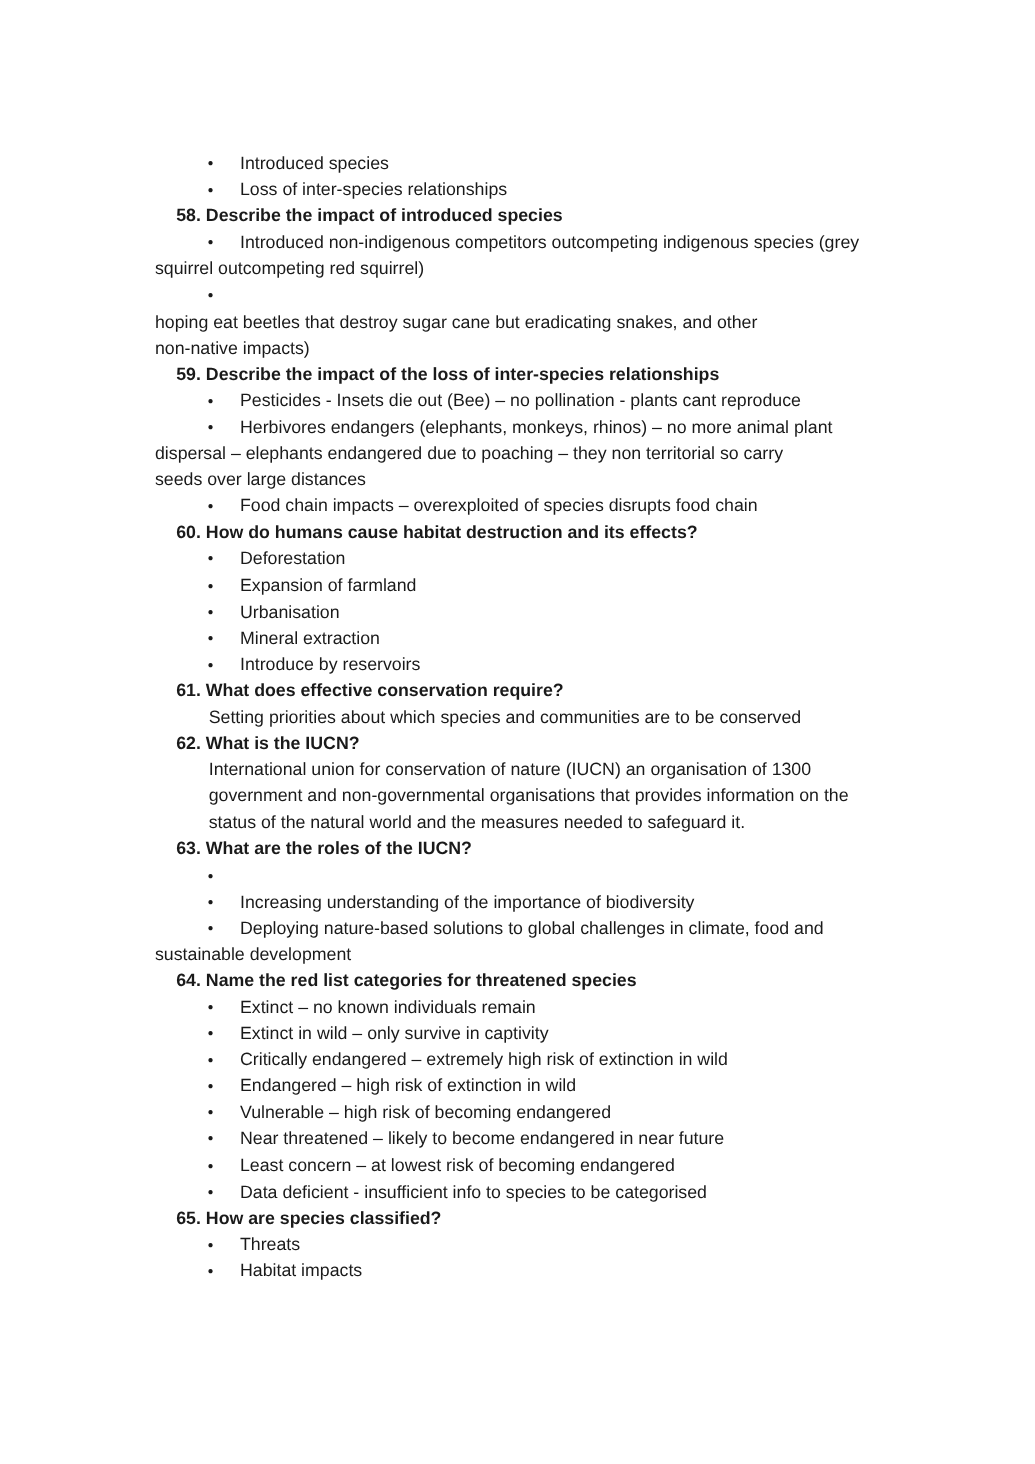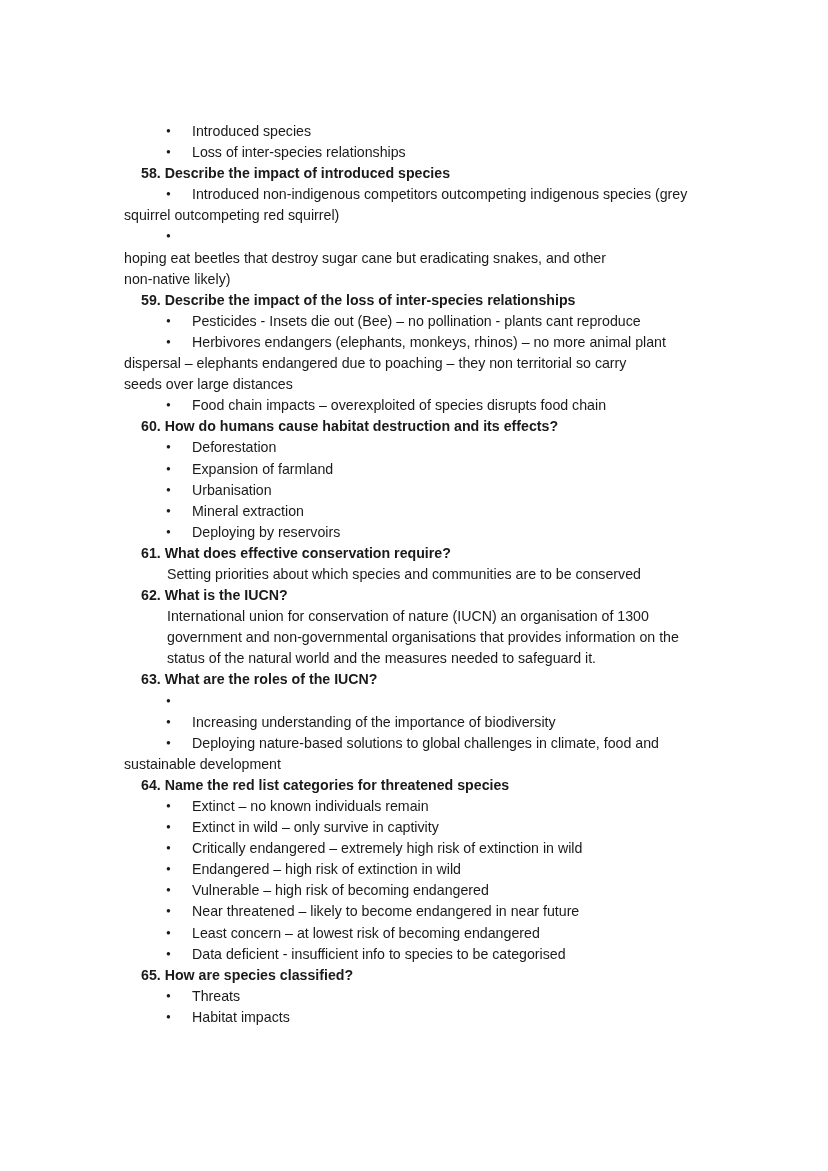"non-native likely)" span { text: likely -> impacts }
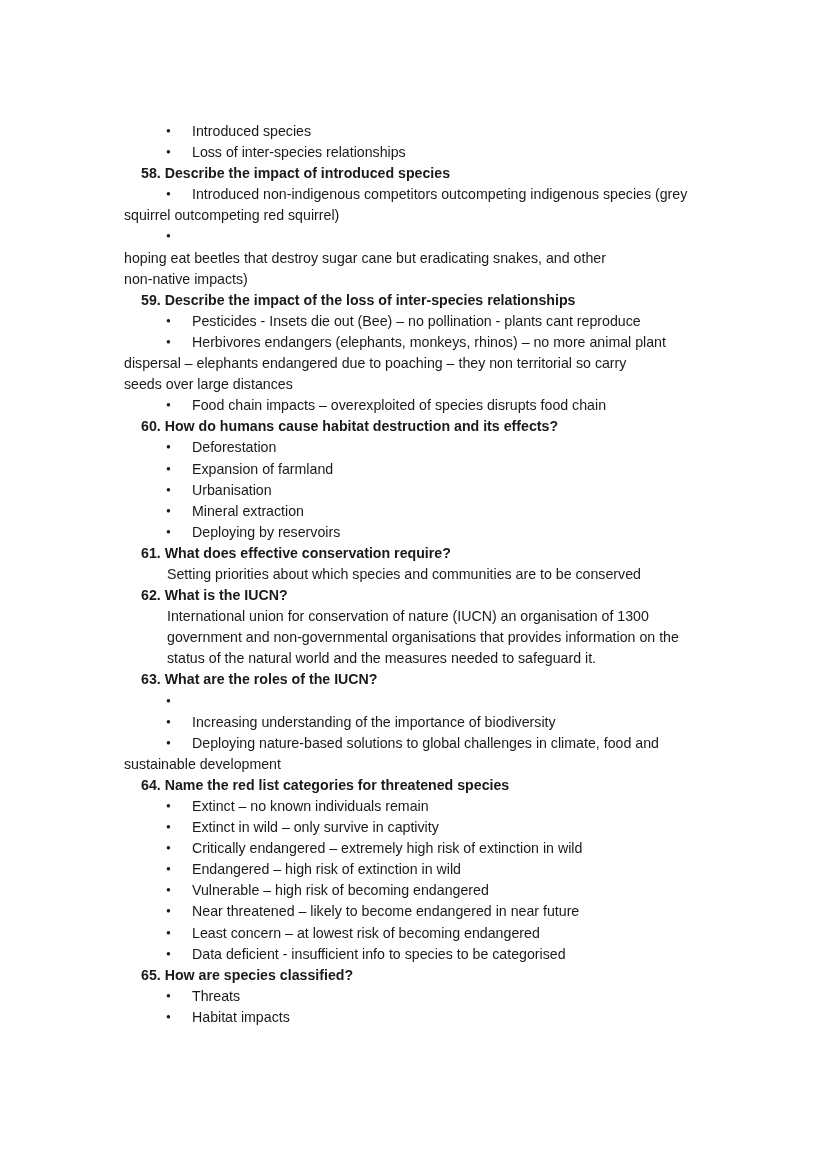"Deploying by reservoirs" span { text: Deploying -> Introduce }
